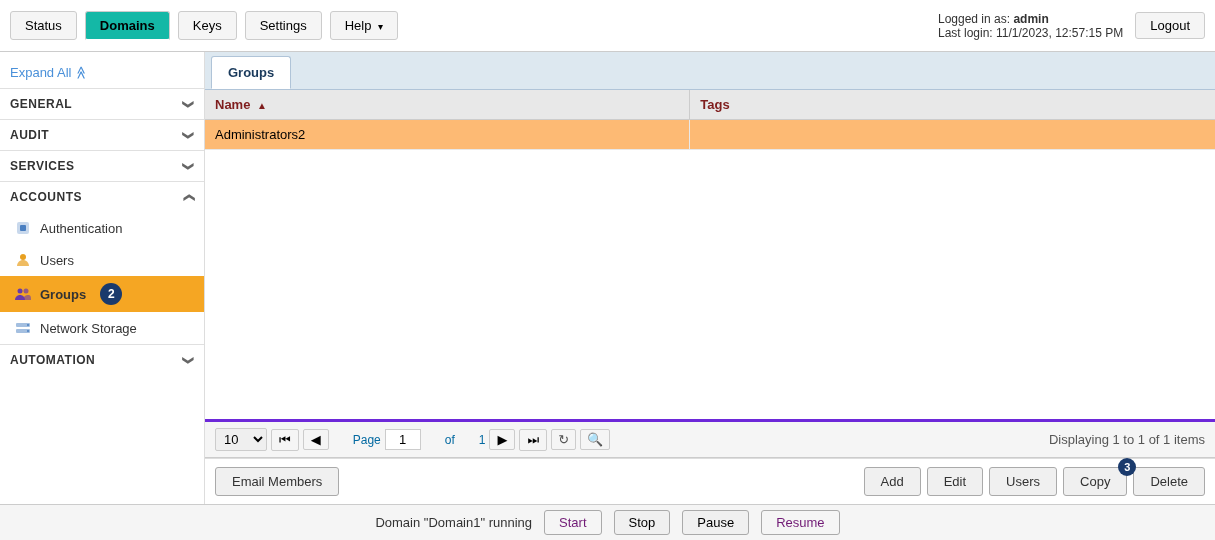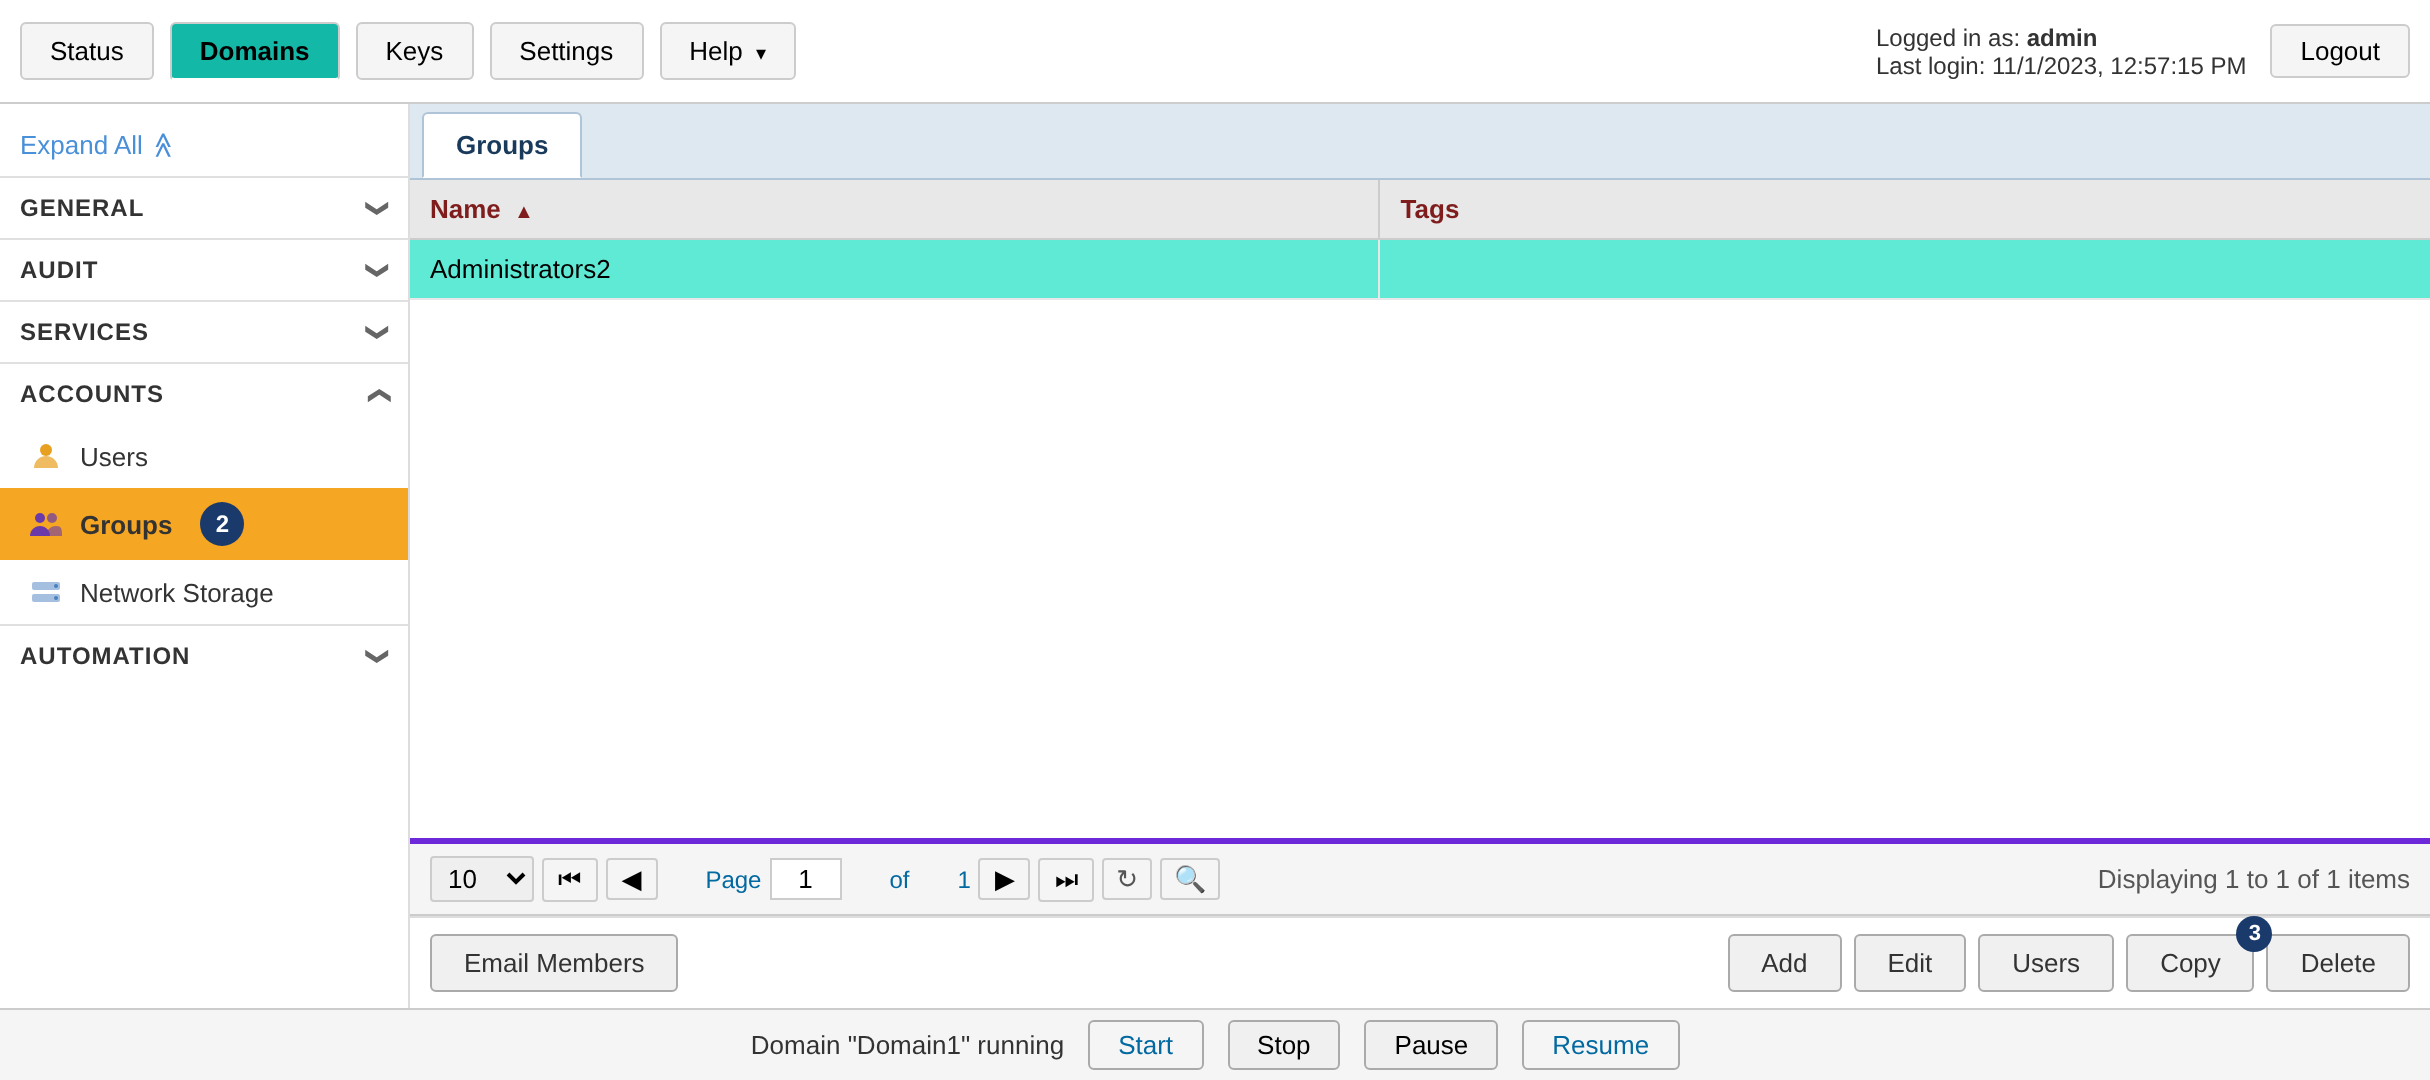"Administrators2" .row-selected td { background: #5eead4 -> #fdba74 }
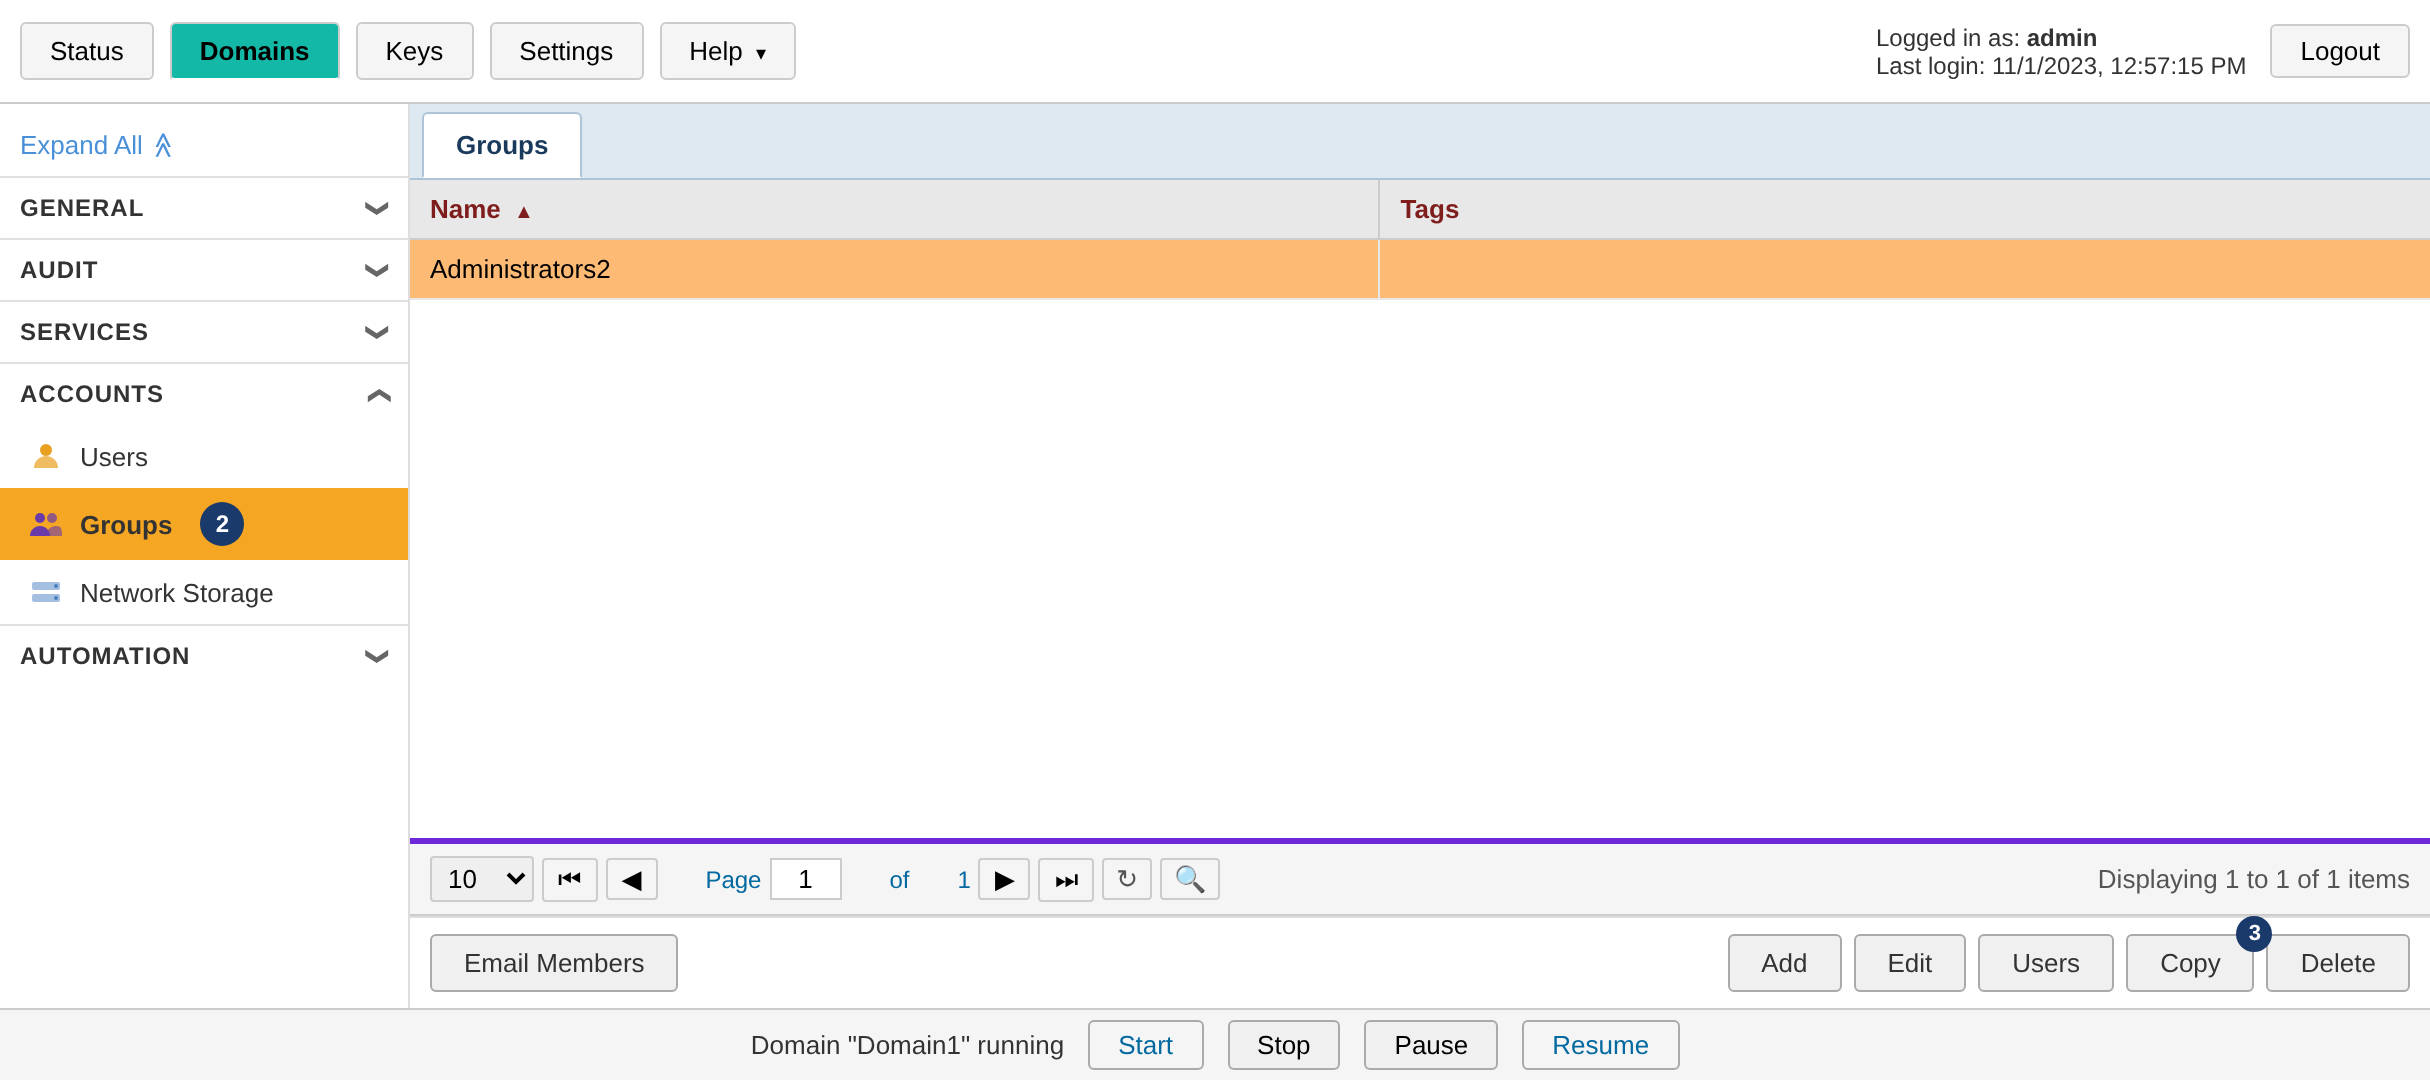"Authentication" div.sidebar-item { html: none -> <div> <span> <svg> <rect></rect> <rect></rect> </svg> </span> <span>Authentication</span> </div> }
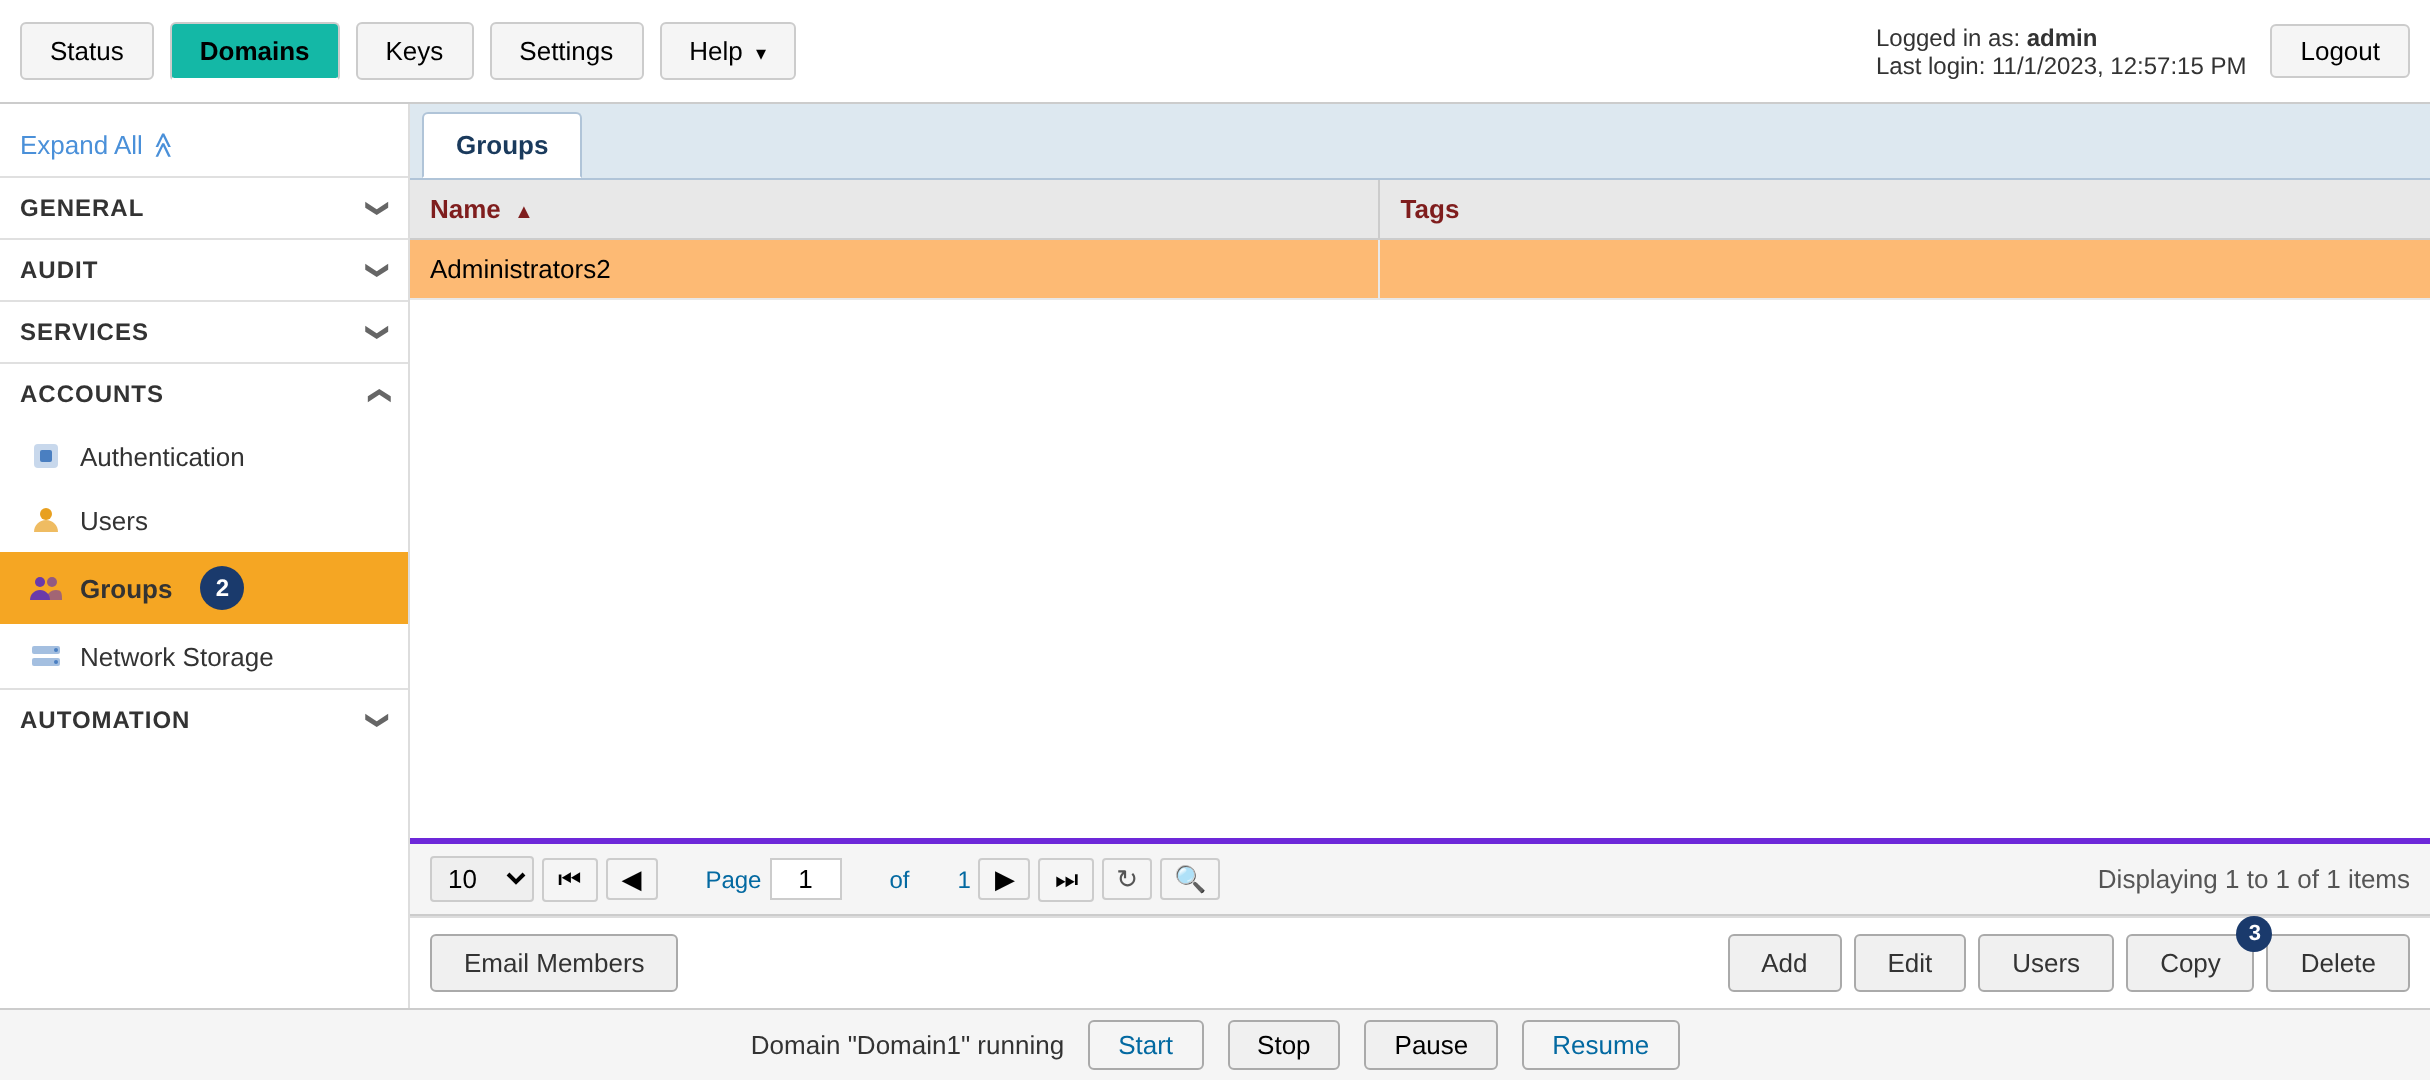"Start" .status-btn.disabled { color: #0369a1 -> #701a75 }
